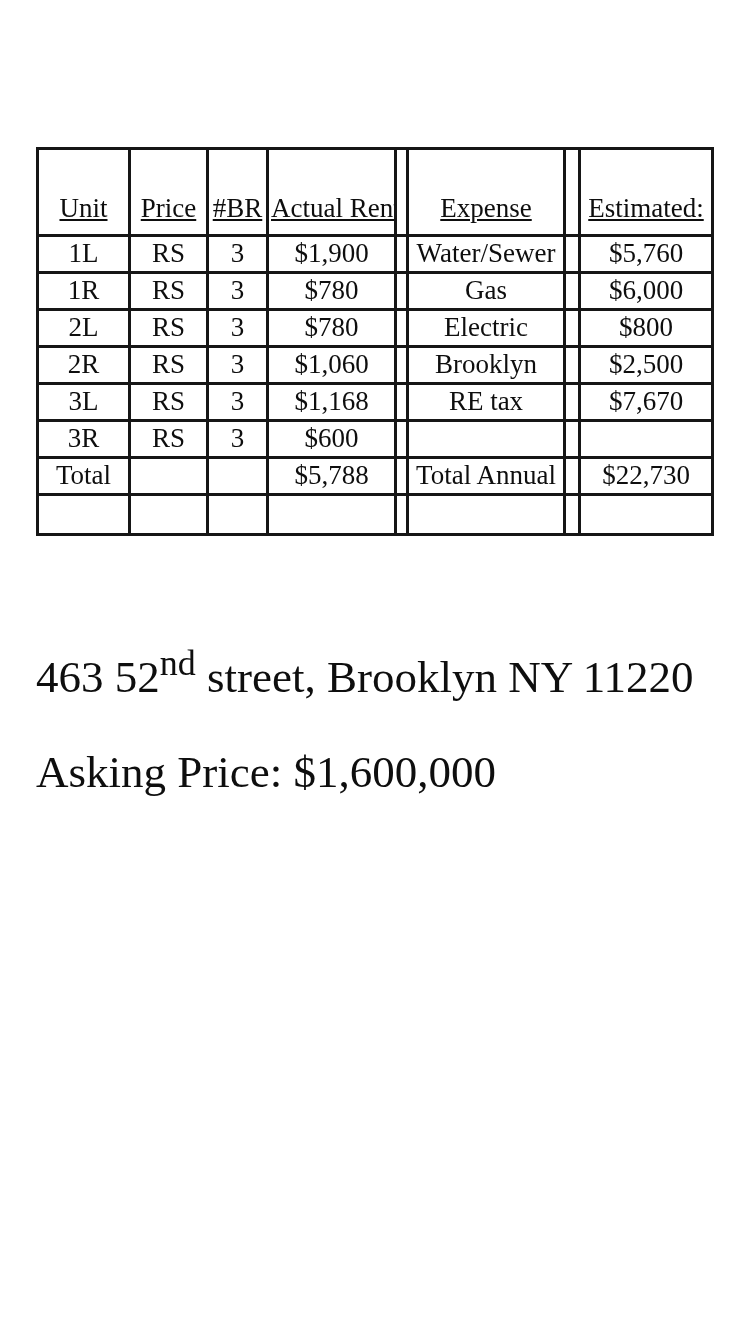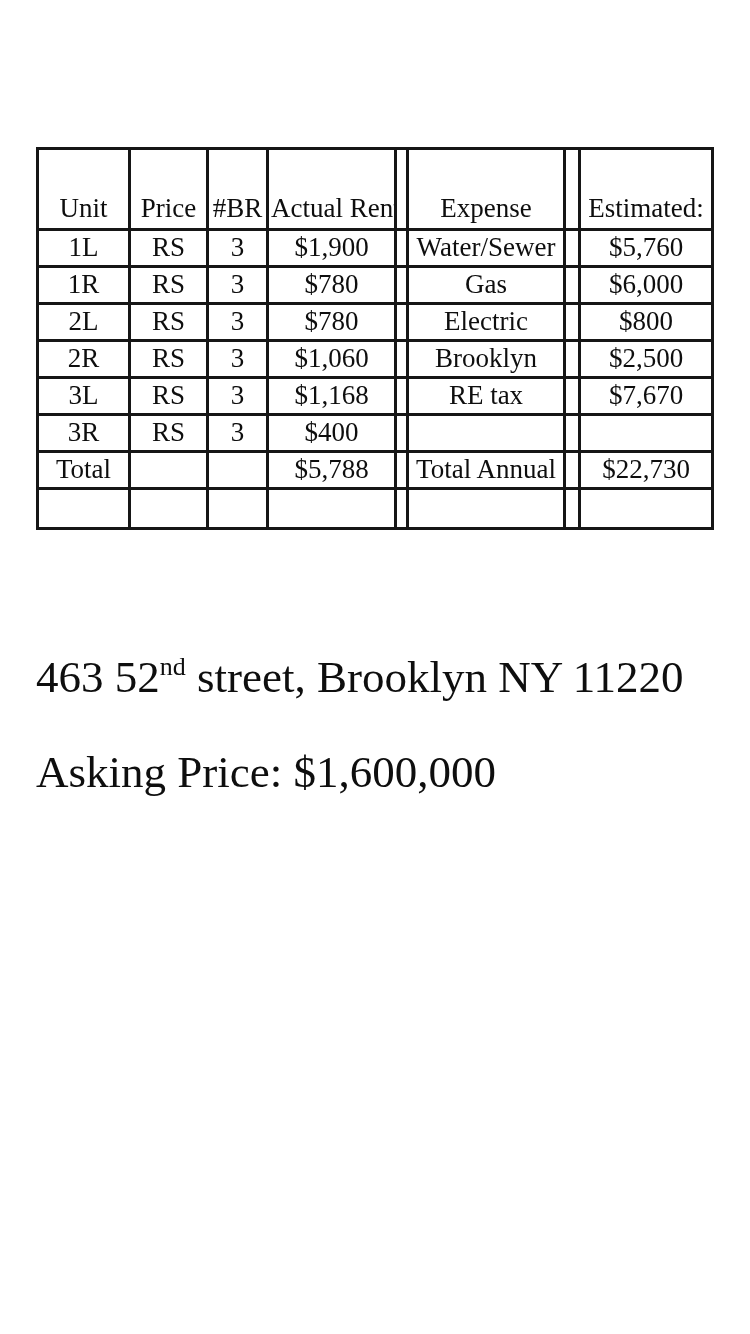"Unit" tr.hdr td { padding-bottom: 3px -> 9px; text-decoration: none -> underline }
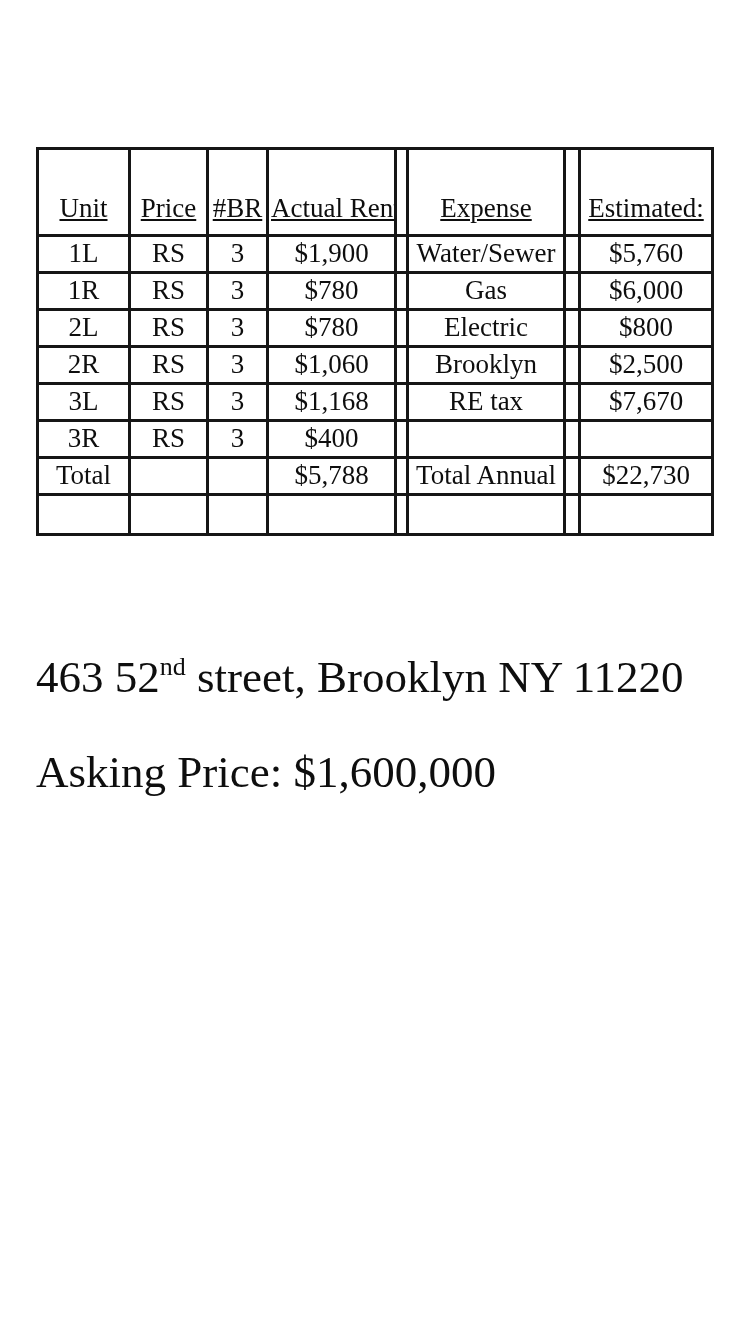"$400" td { text: $400 -> $600 }
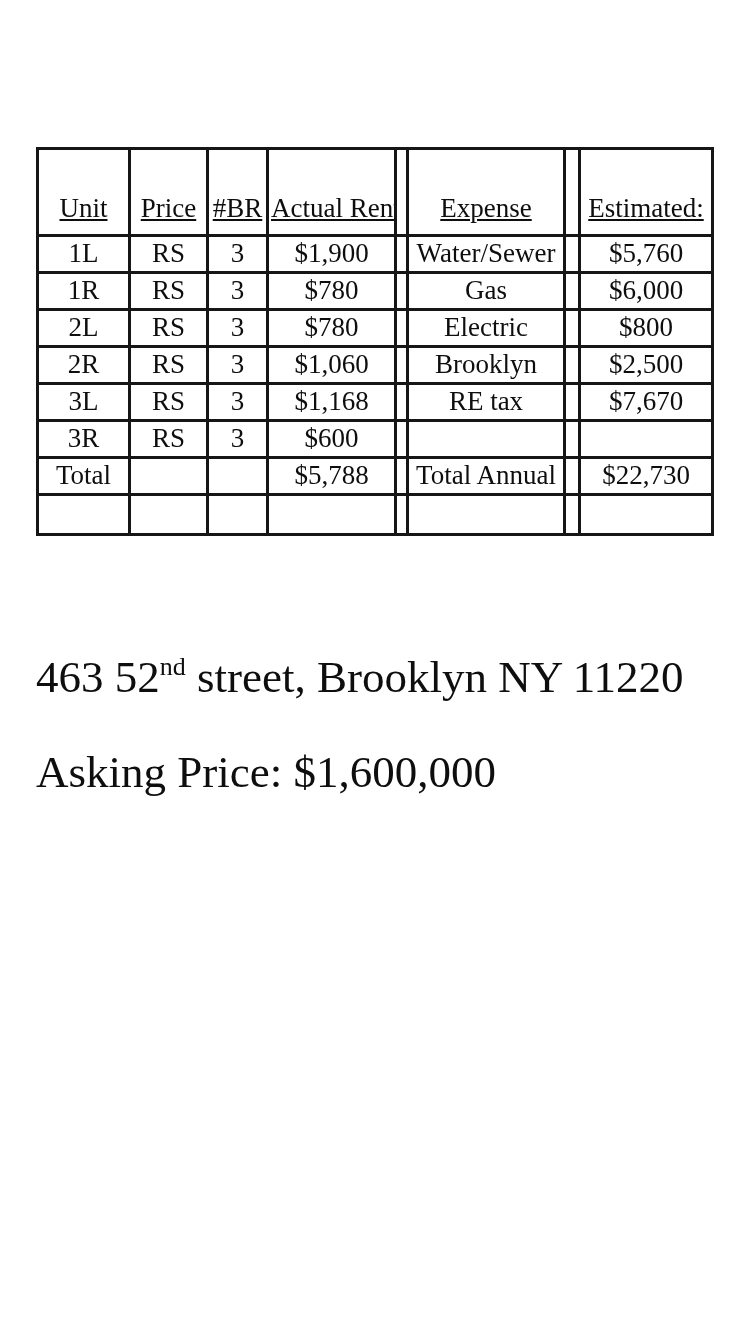"nd" .address sup { font-size: 26px -> 36px }
